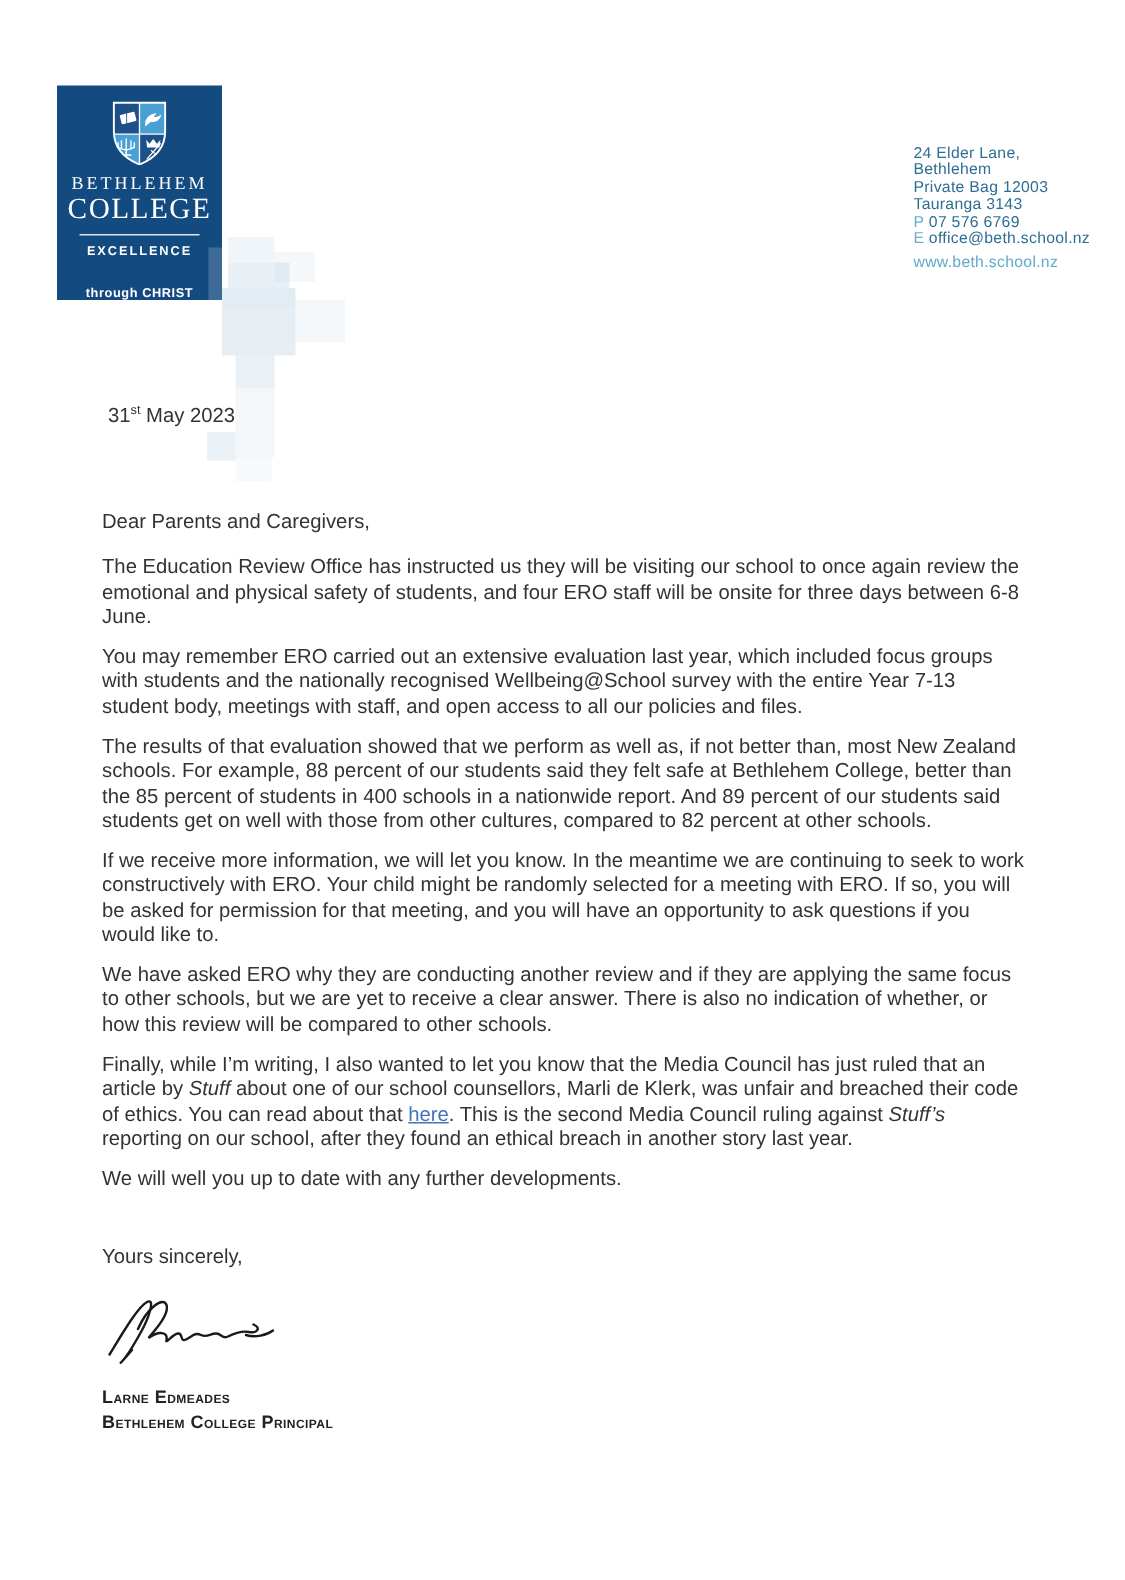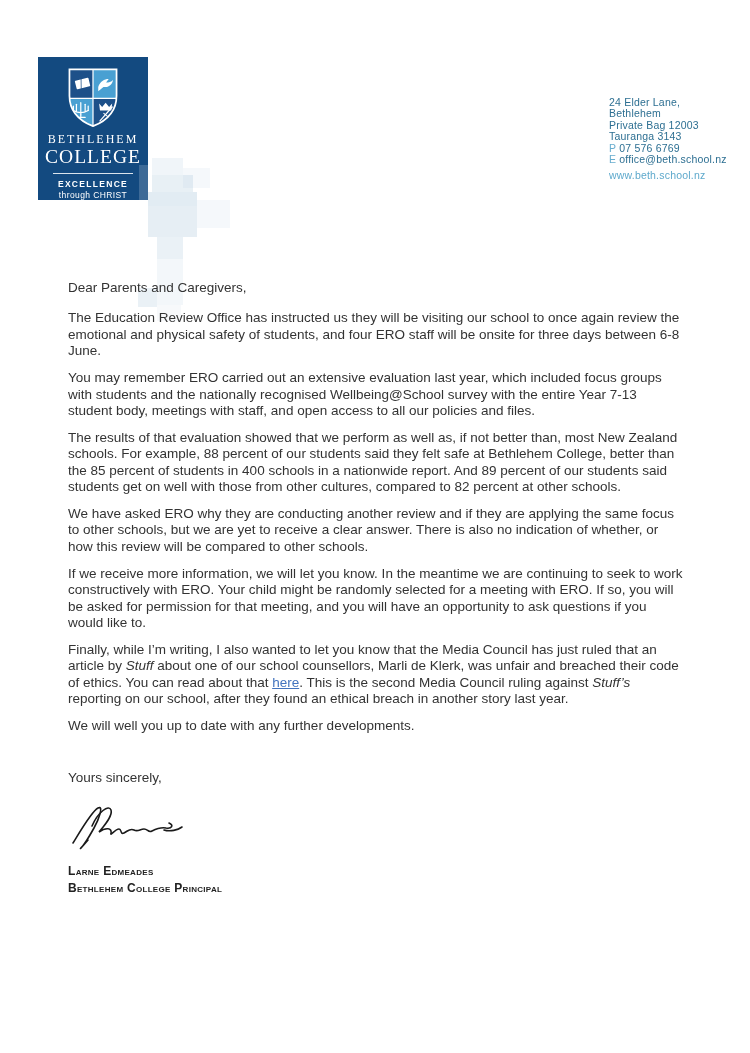"through CHRIST" .logo-motto2 { font-weight: normal -> bold; margin-top: 1px -> 18px }
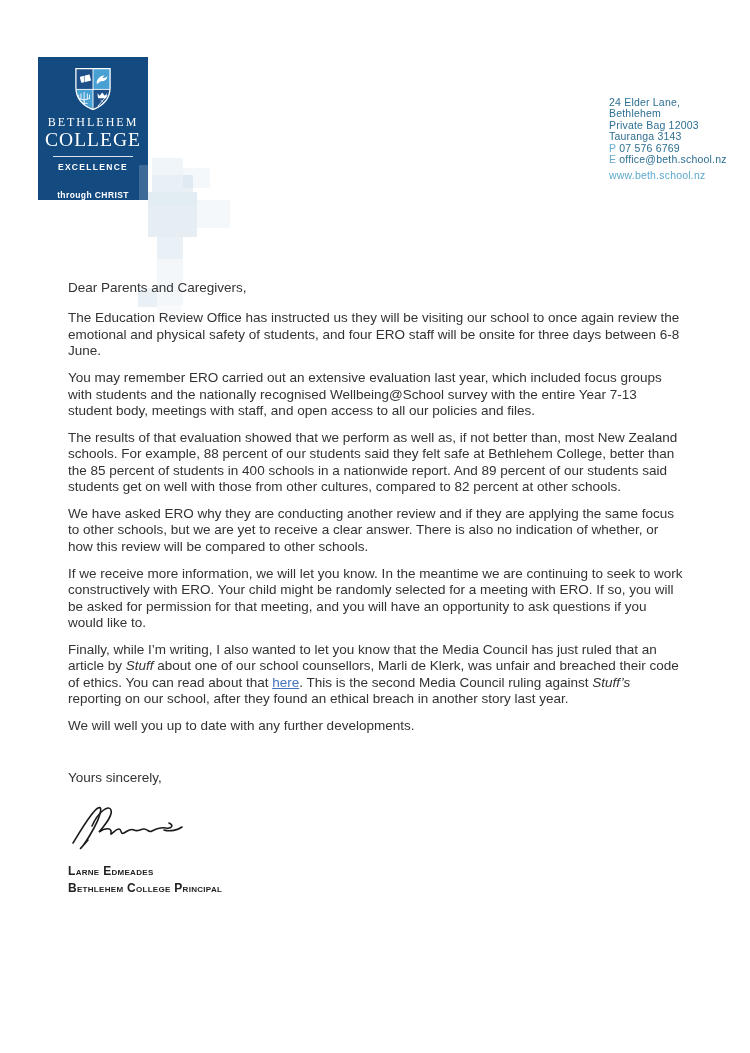"31st May 2023" p.date { html: none -> <p><span>31</span><sup>st</sup><span> May 2023</span></p> }
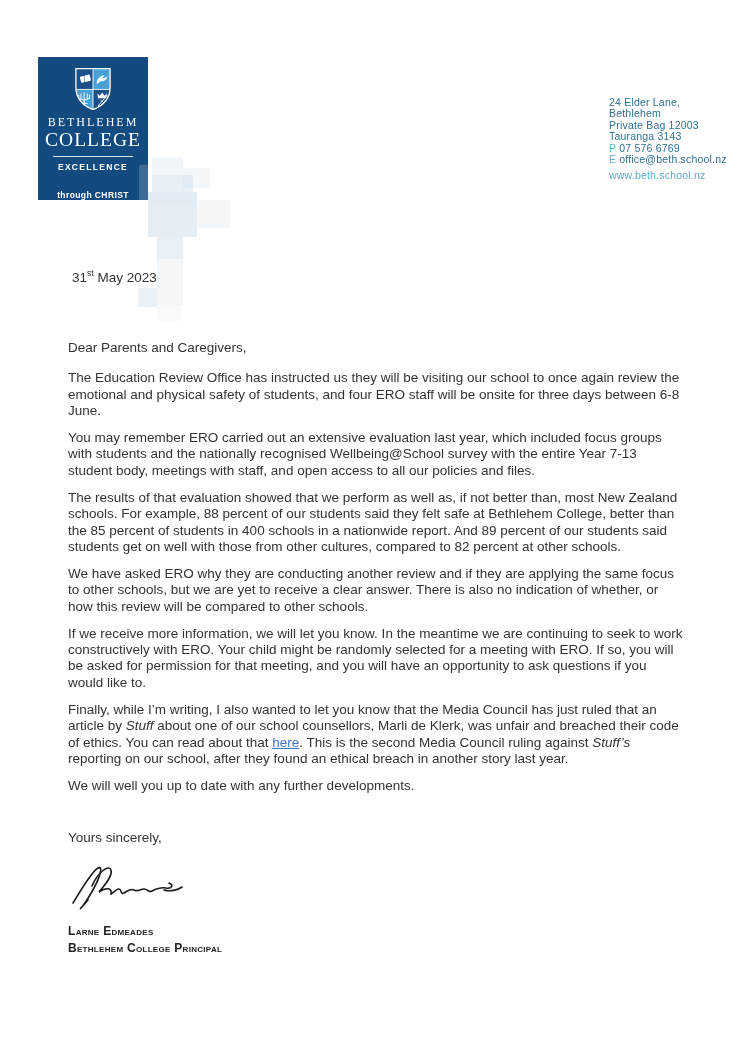"We have asked ERO why" p.para { order: before "If we receive more information," -> after "If we receive more information," }
